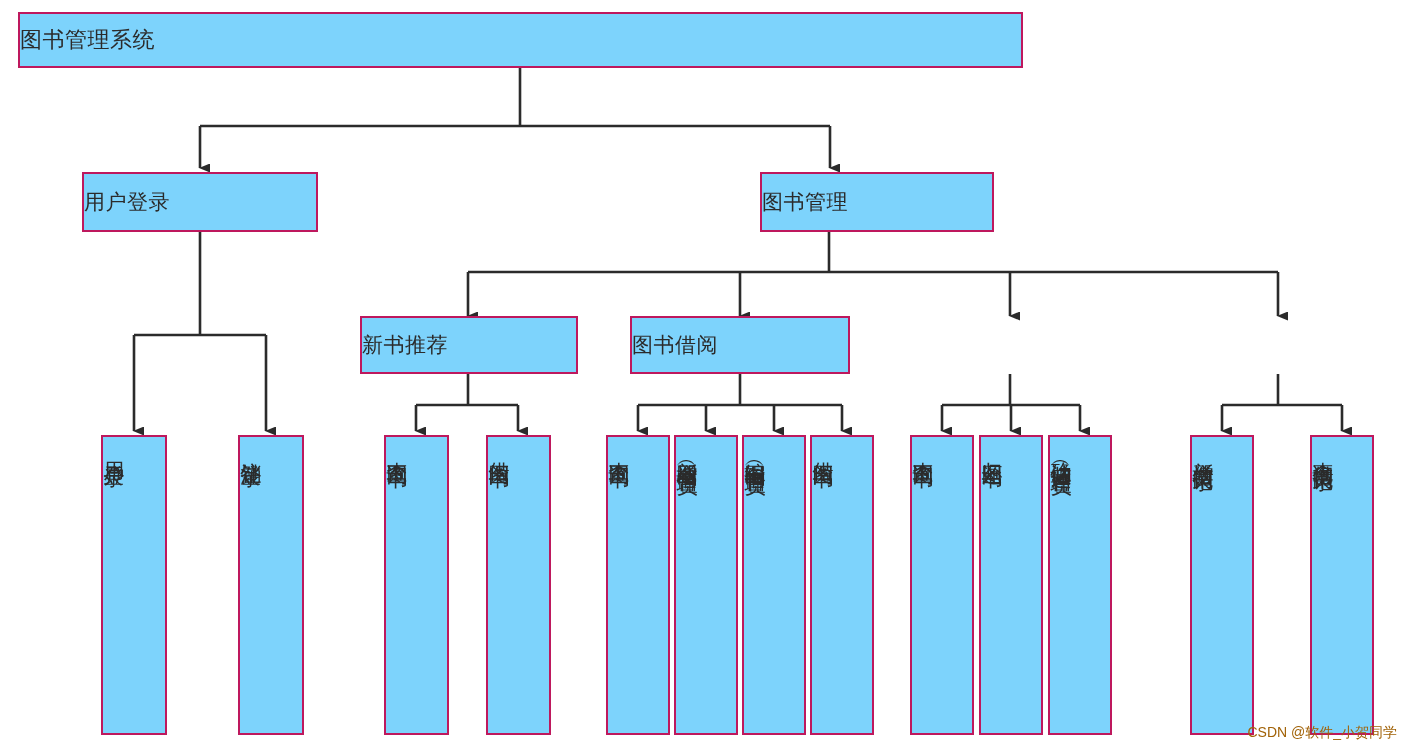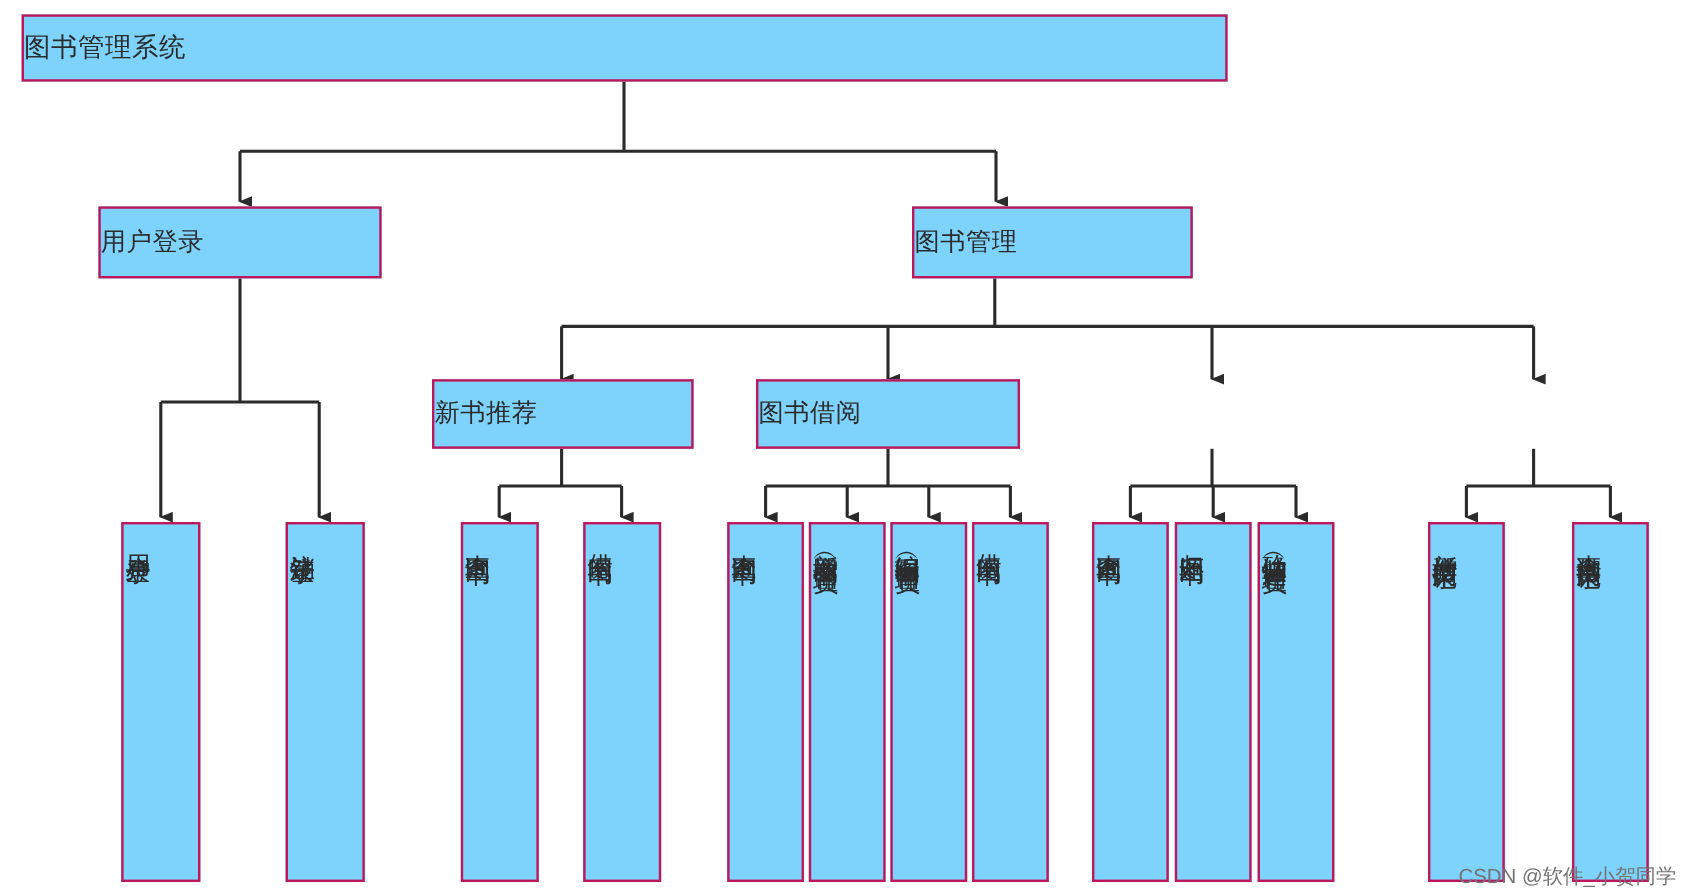"CSDN @软件_小贺同学" #watermark { color: #737373 -> #a16207; font-size: 17px -> 14px }
